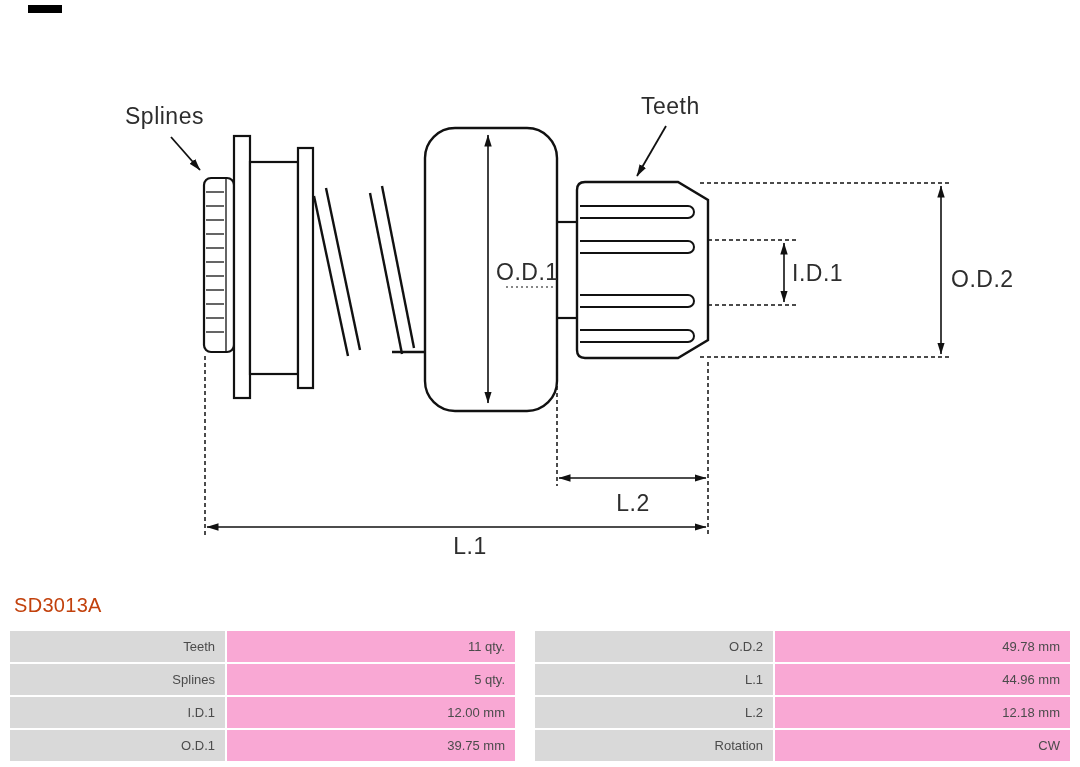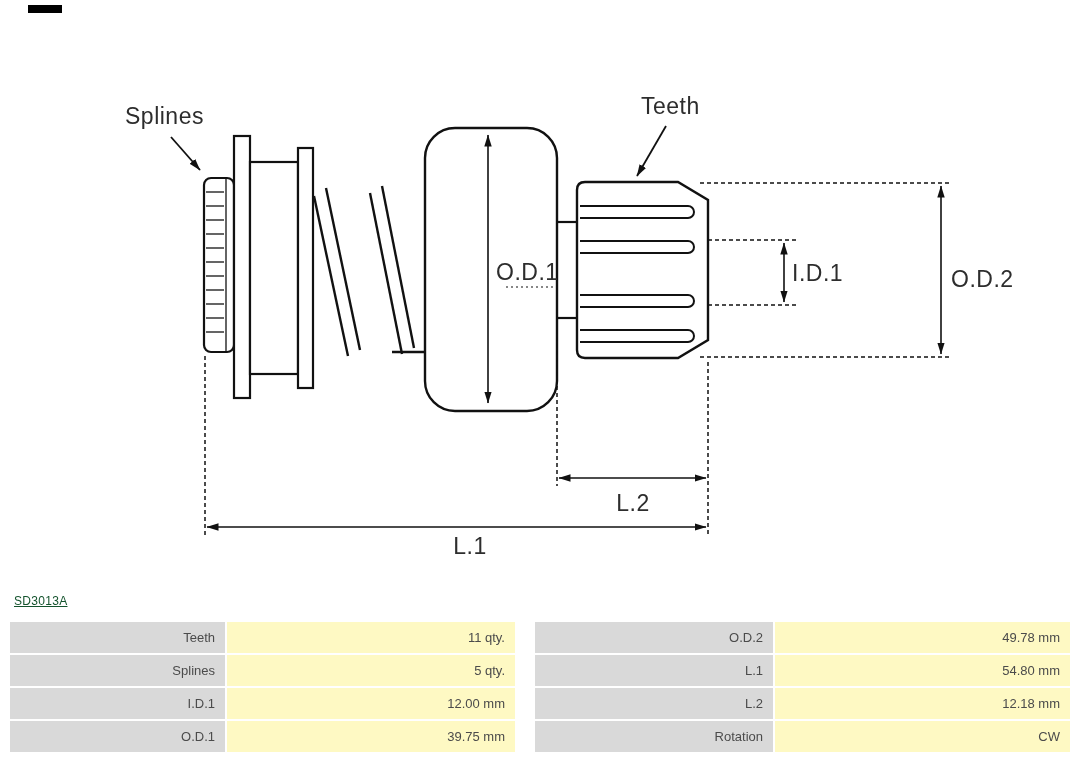"SD3013A" .part-number { color: #14532d -> #c2410c; font-size: 12px -> 20px; text-decoration: underline -> none }
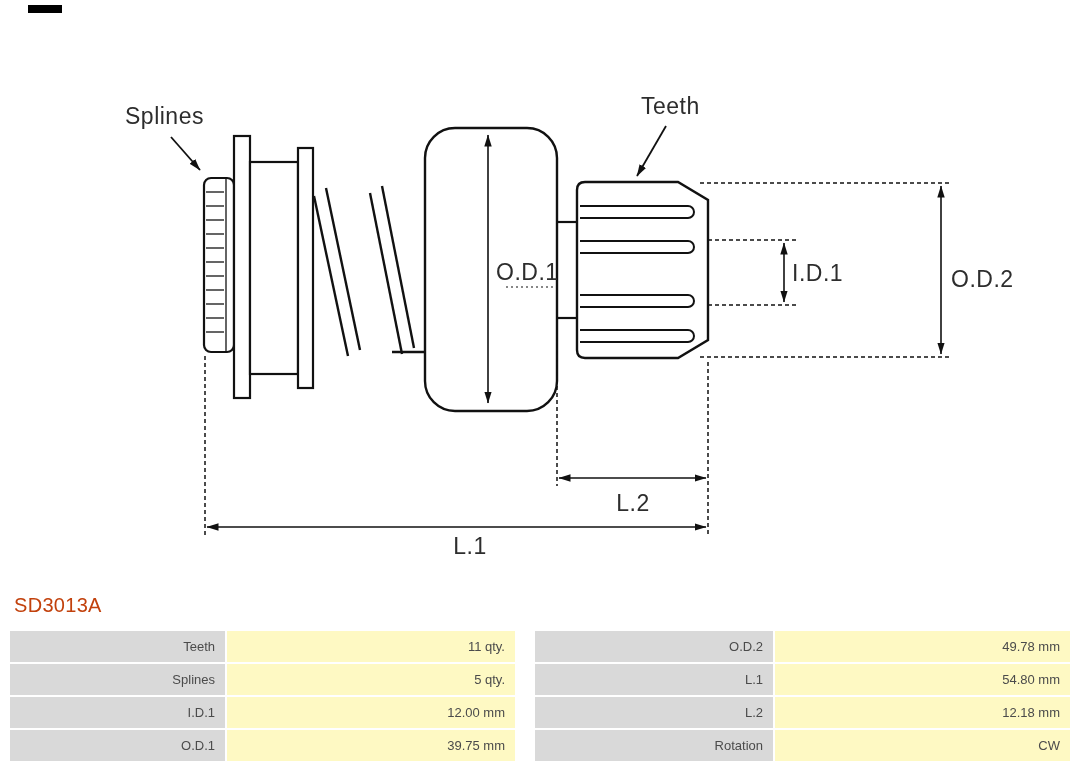"11 qty." td.val { background: #fef9c3 -> #f9a8d4 }
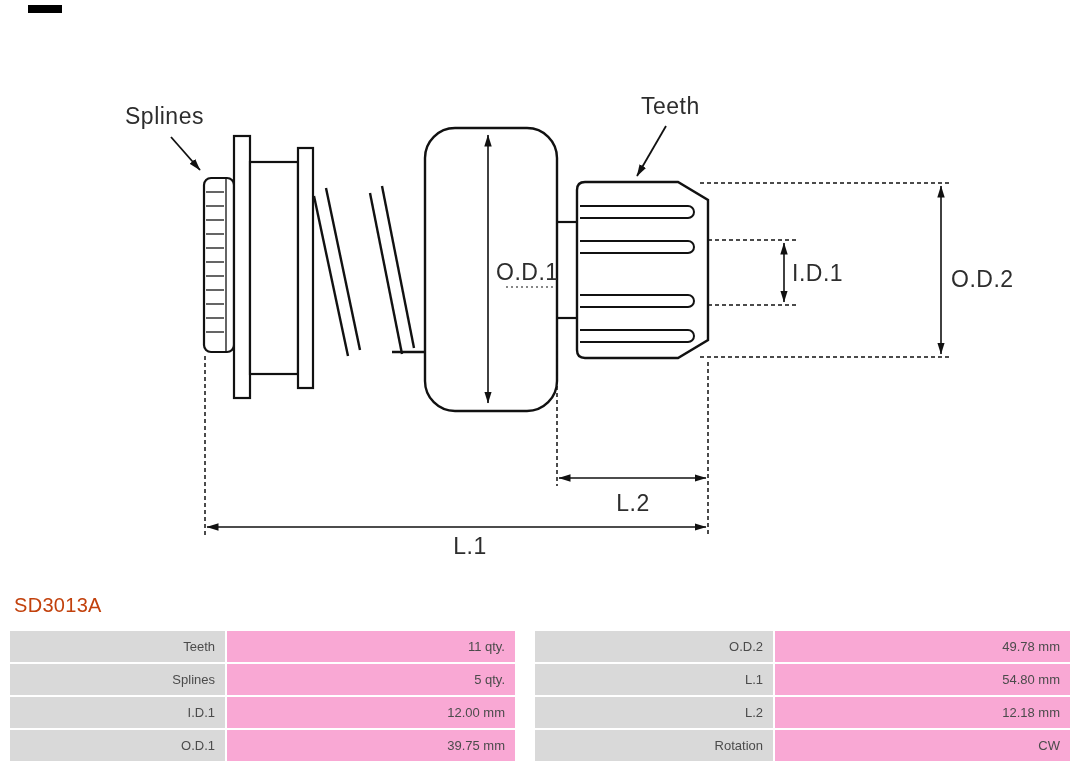"54.80 mm" td.val { text: 54.80 -> 44.96 }
